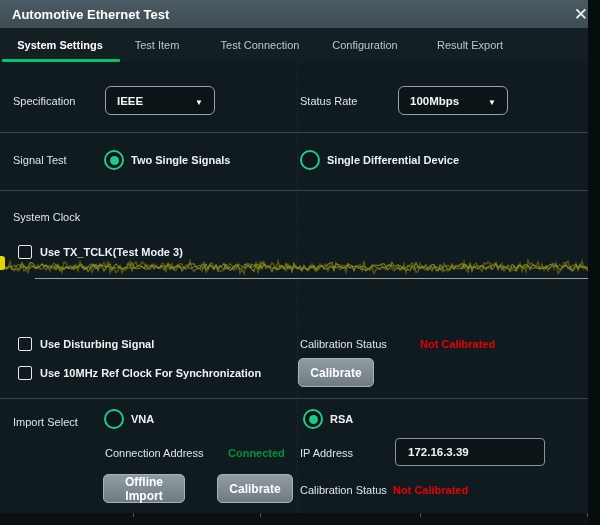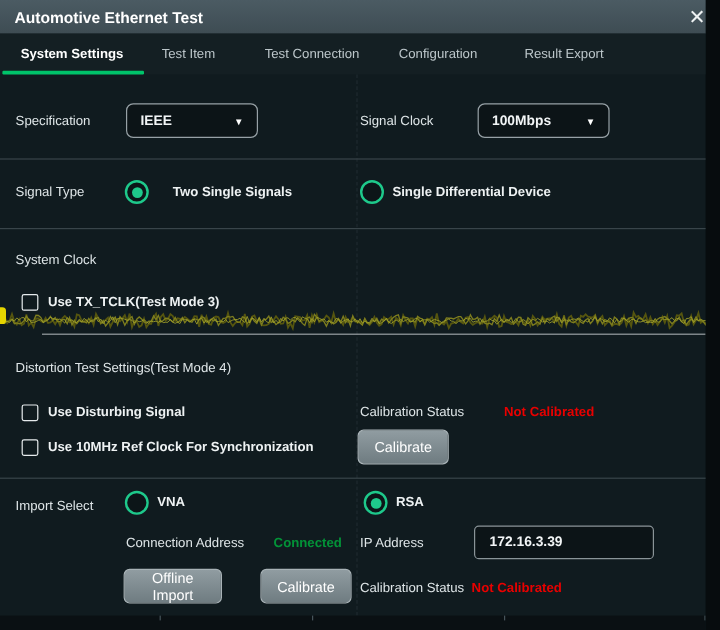"Signal Clock" div.lbl { text: Signal Clock -> Status Rate }
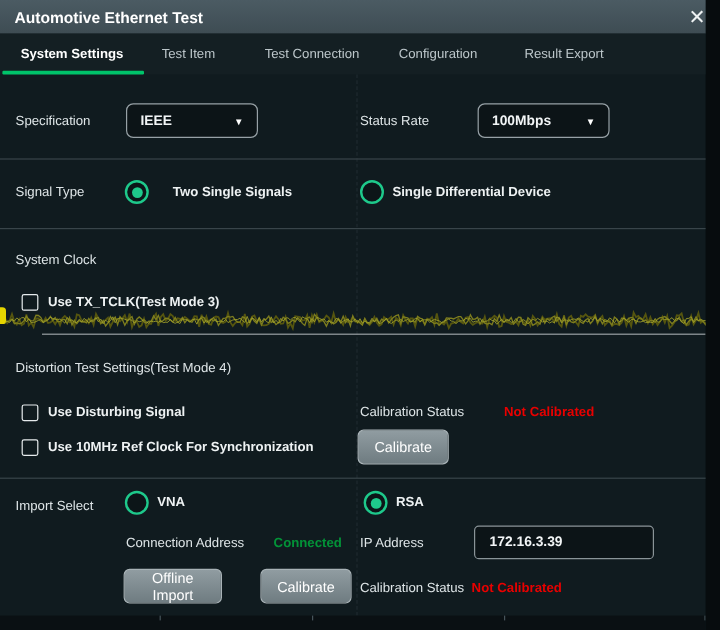"Signal Type" div.lbl { text: Type -> Test }
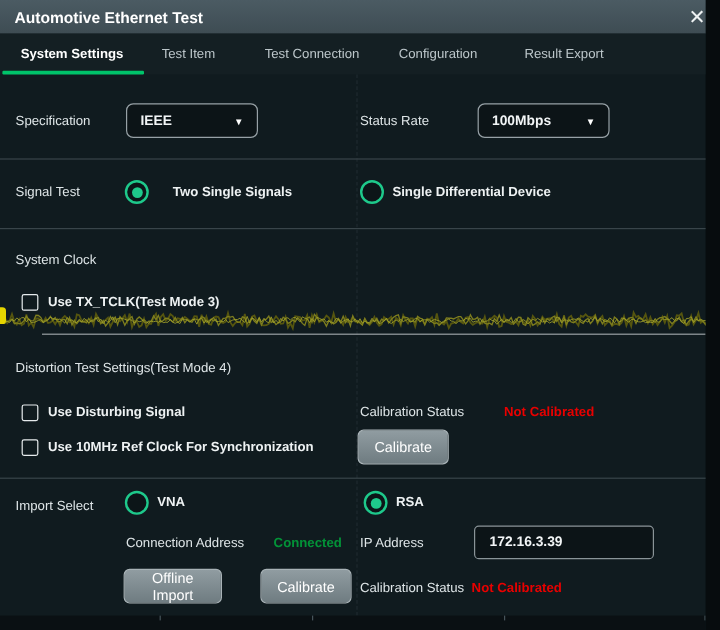"Two Single Signals" div.lbl { left: 144px -> 131px }
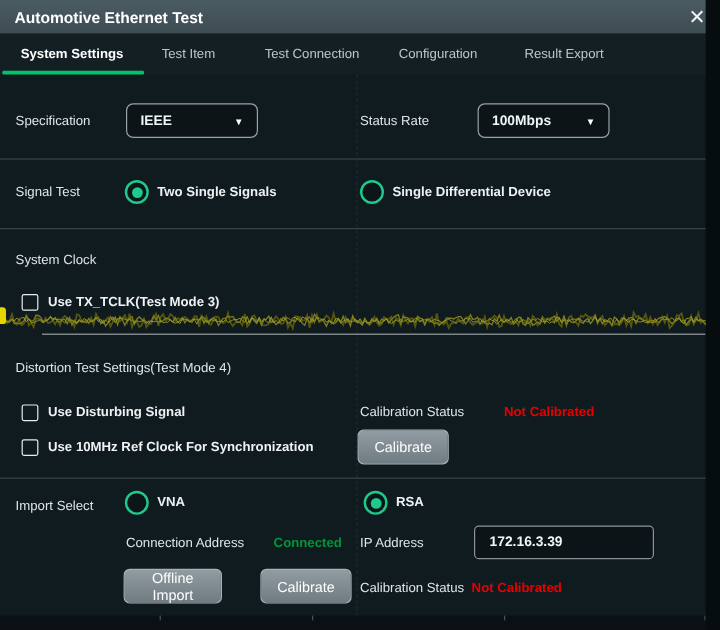"Distortion Test Settings(Test Mode 4)" div.lbl { html: <div>Distortion Test Settings(Test Mode 4)</div> -> none }
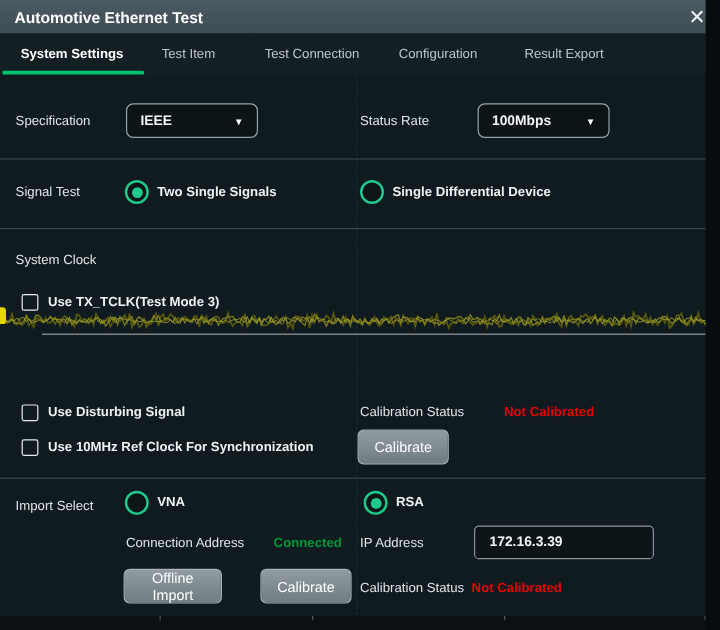"Calibrate" .btn { font-weight: 400 -> 700 }
